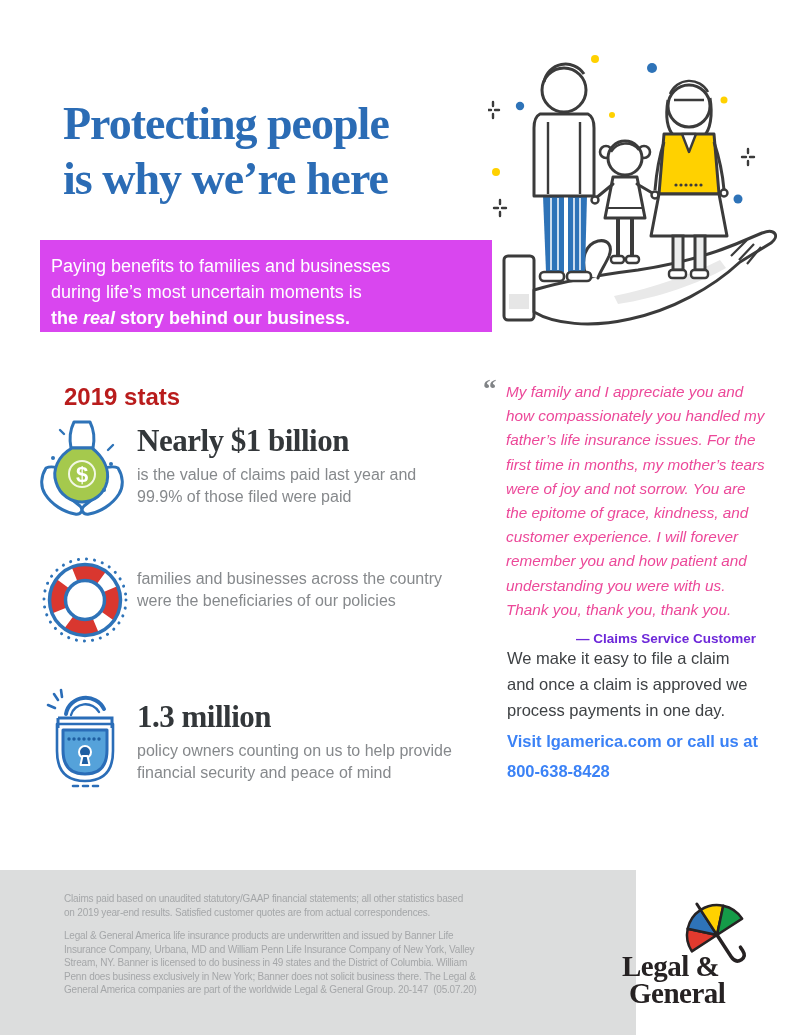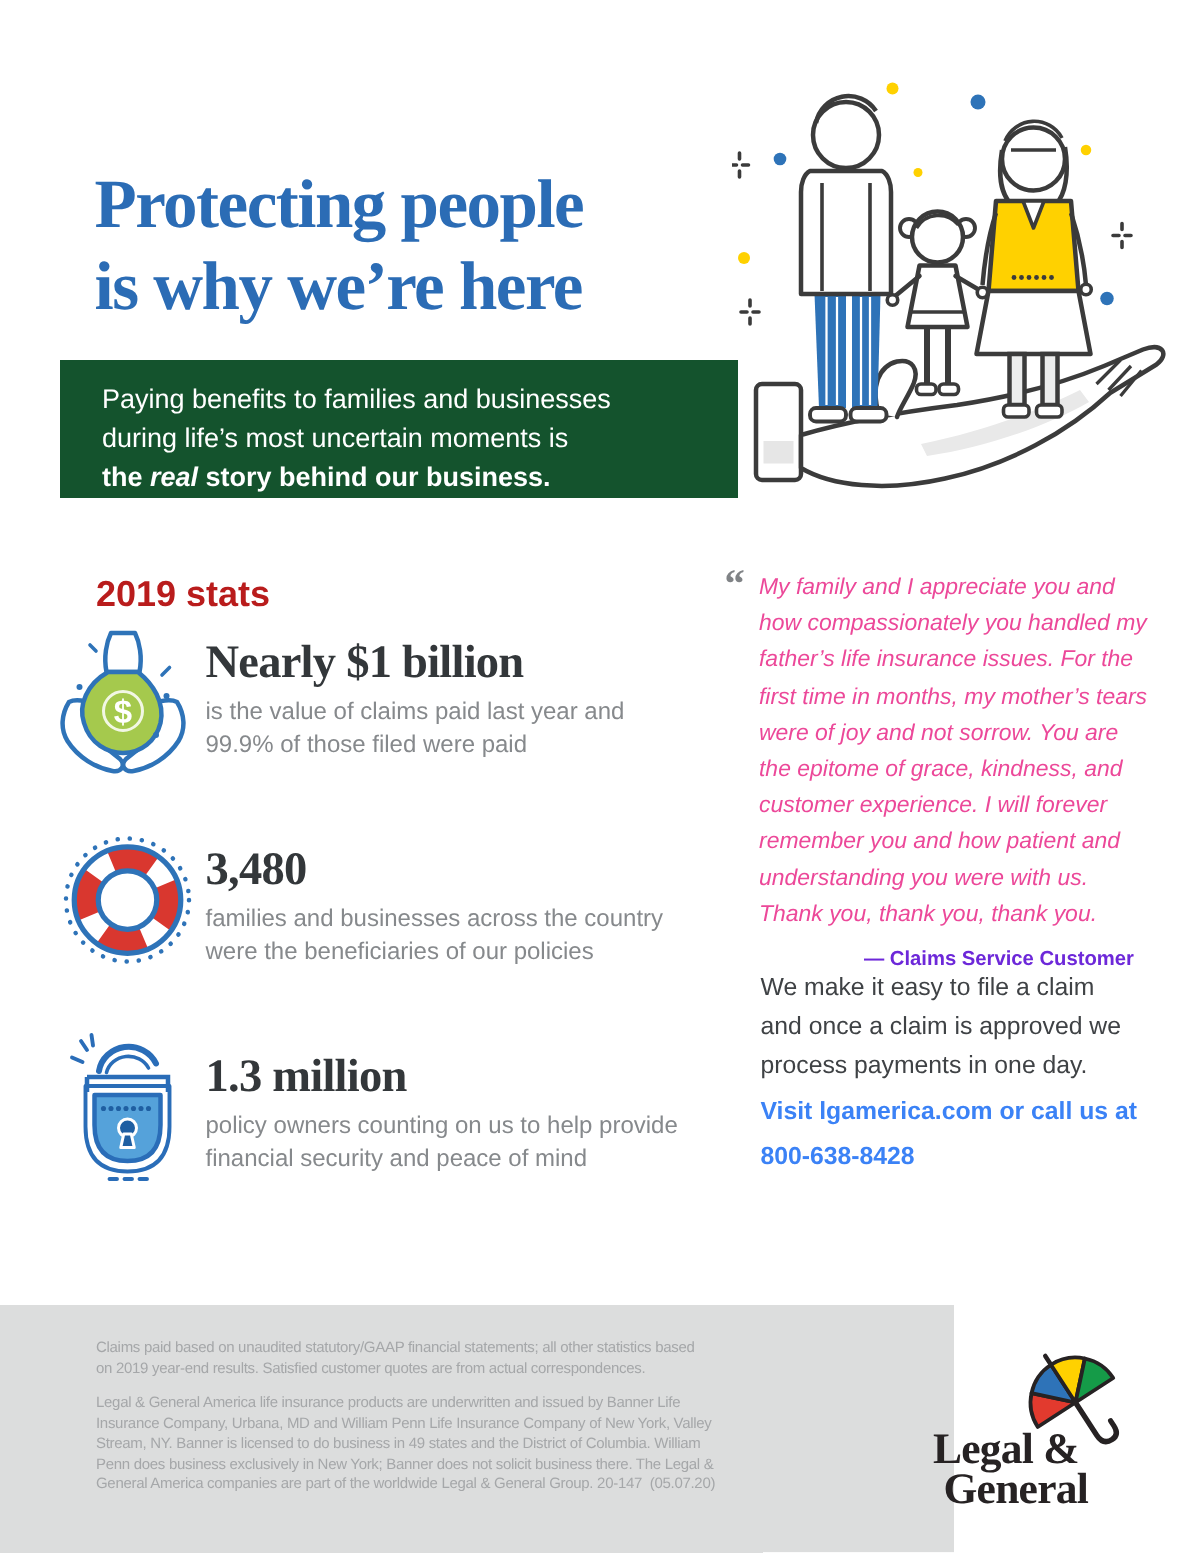"Protecting people" .headline { top: 108px -> 96px }
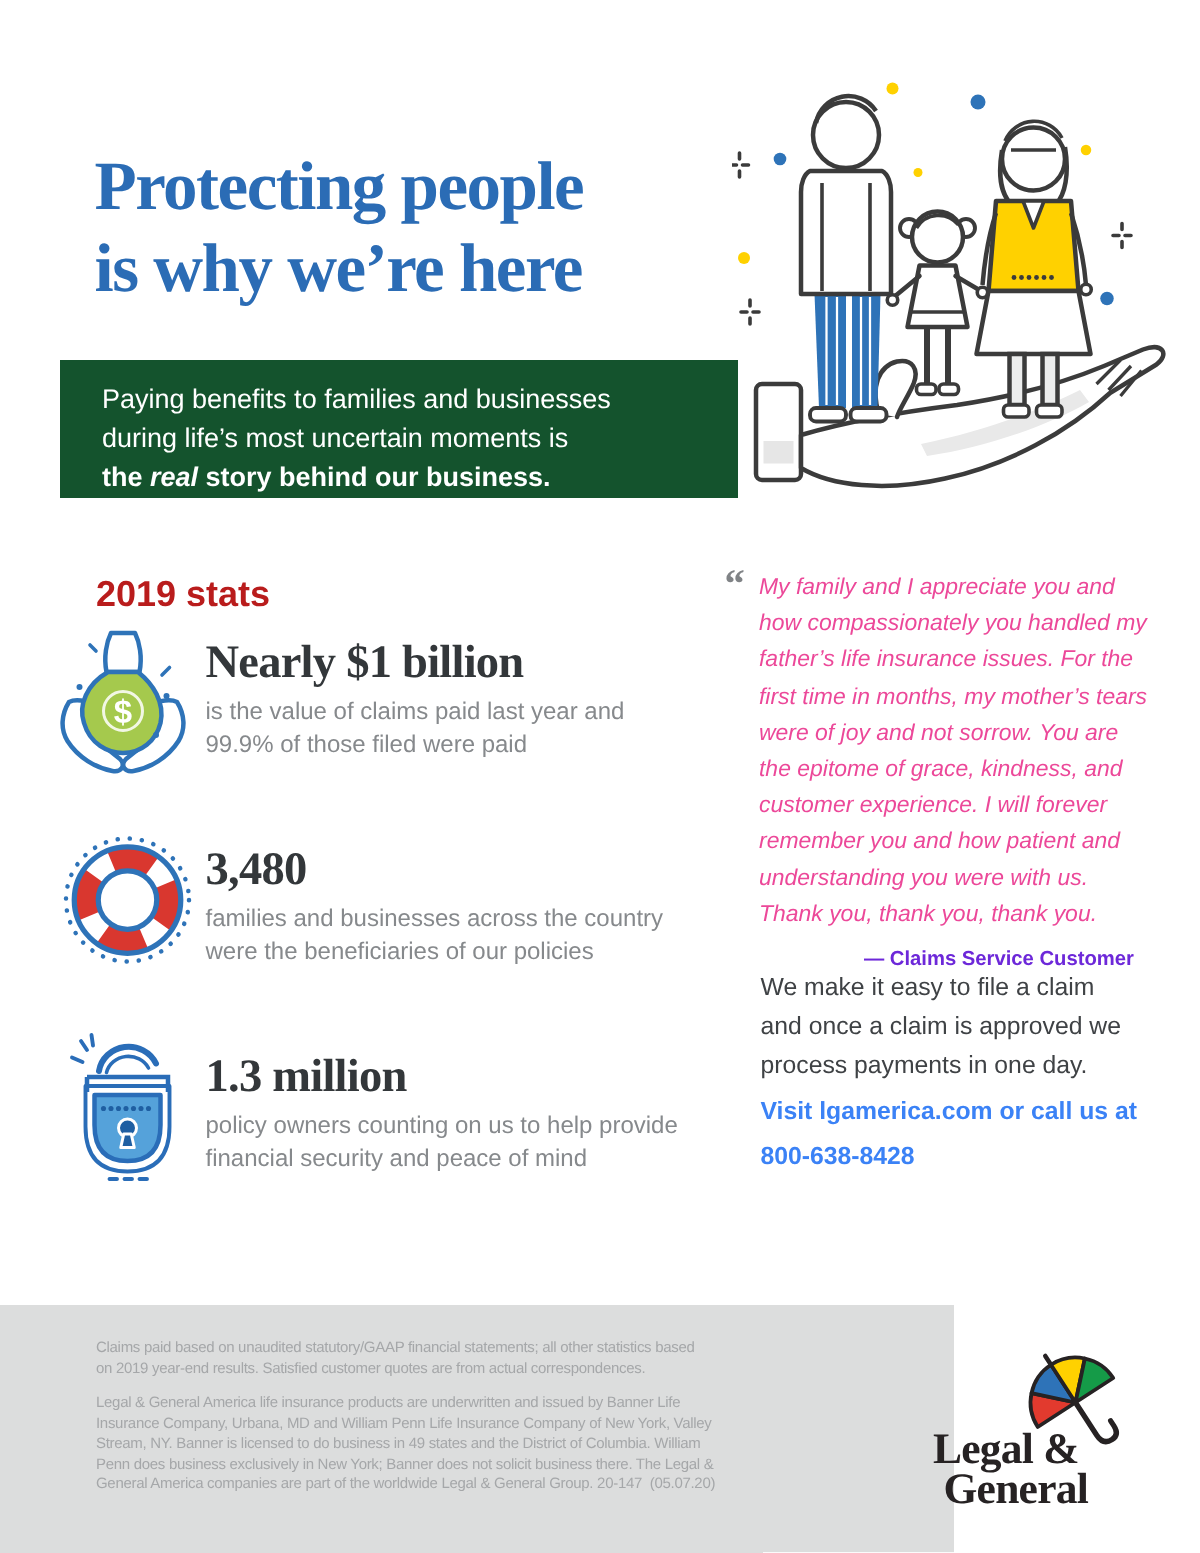"Paying benefits to families and" .banner { background: #14532d -> #d946ef; padding: 13px 18px 0 28px -> 13px 18px 0 11px }
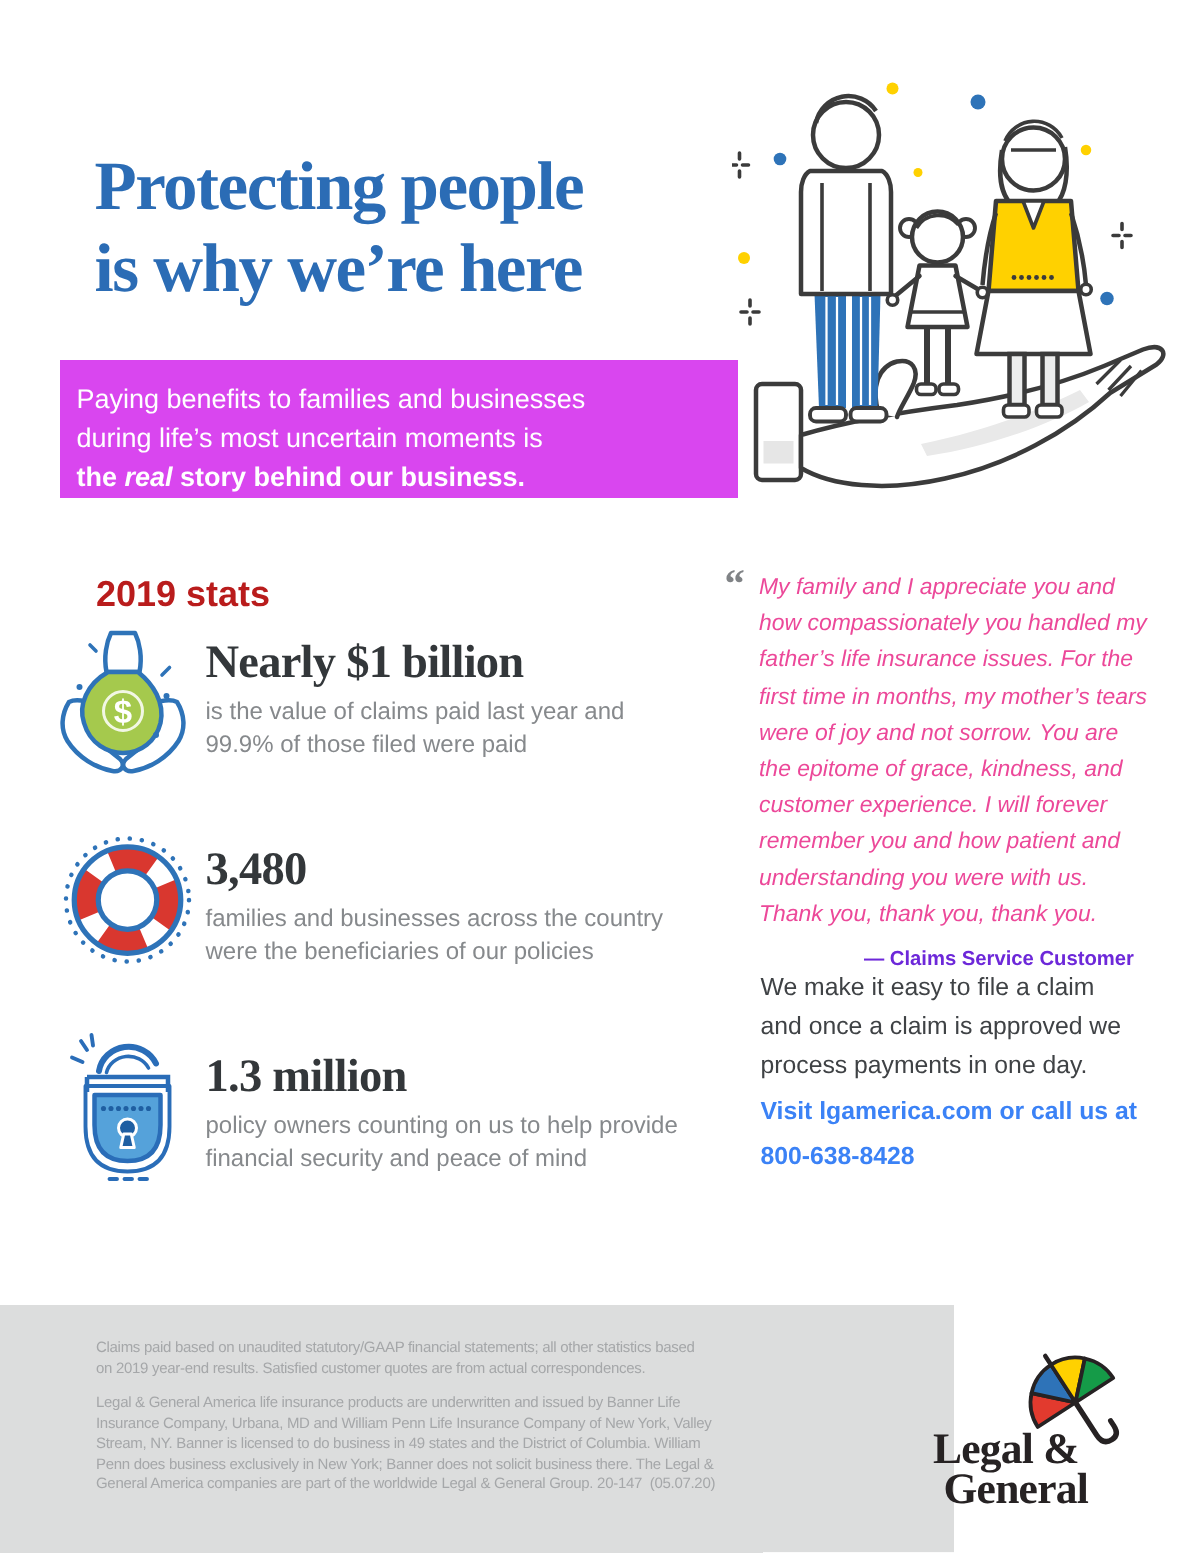"3,480" div.stat-value { html: <div>3,480</div> -> none }
